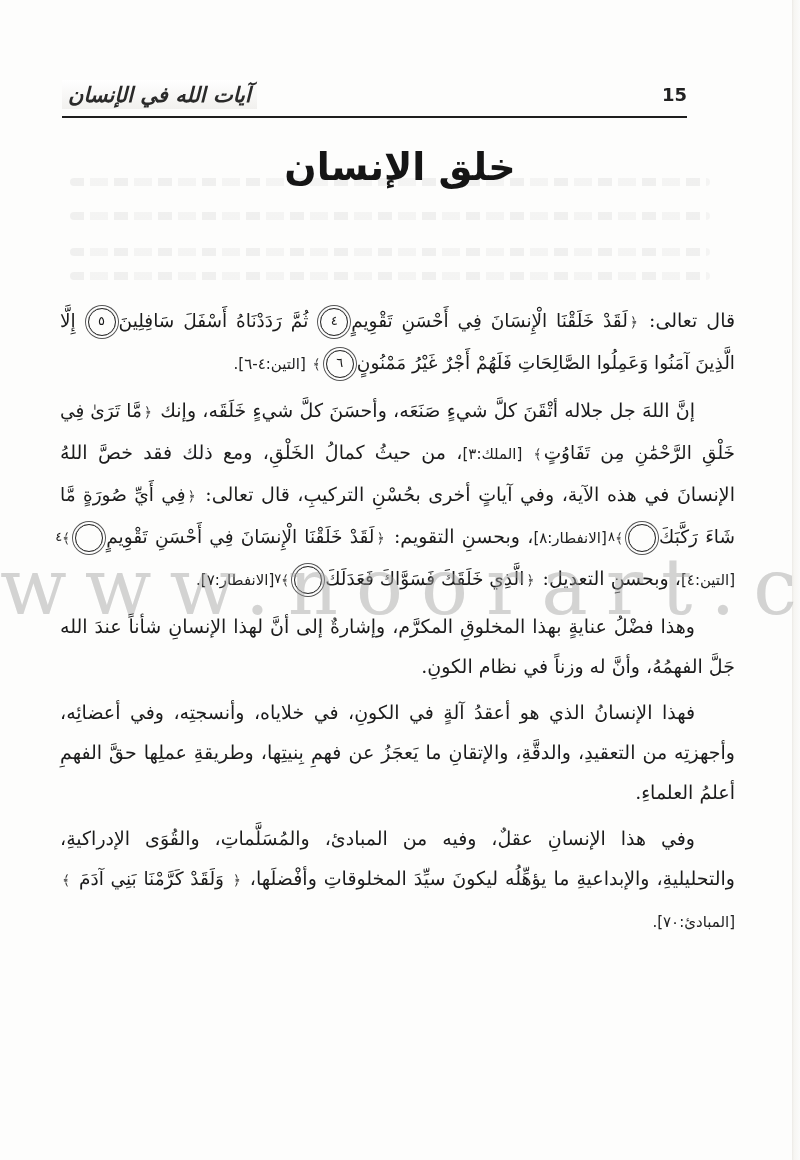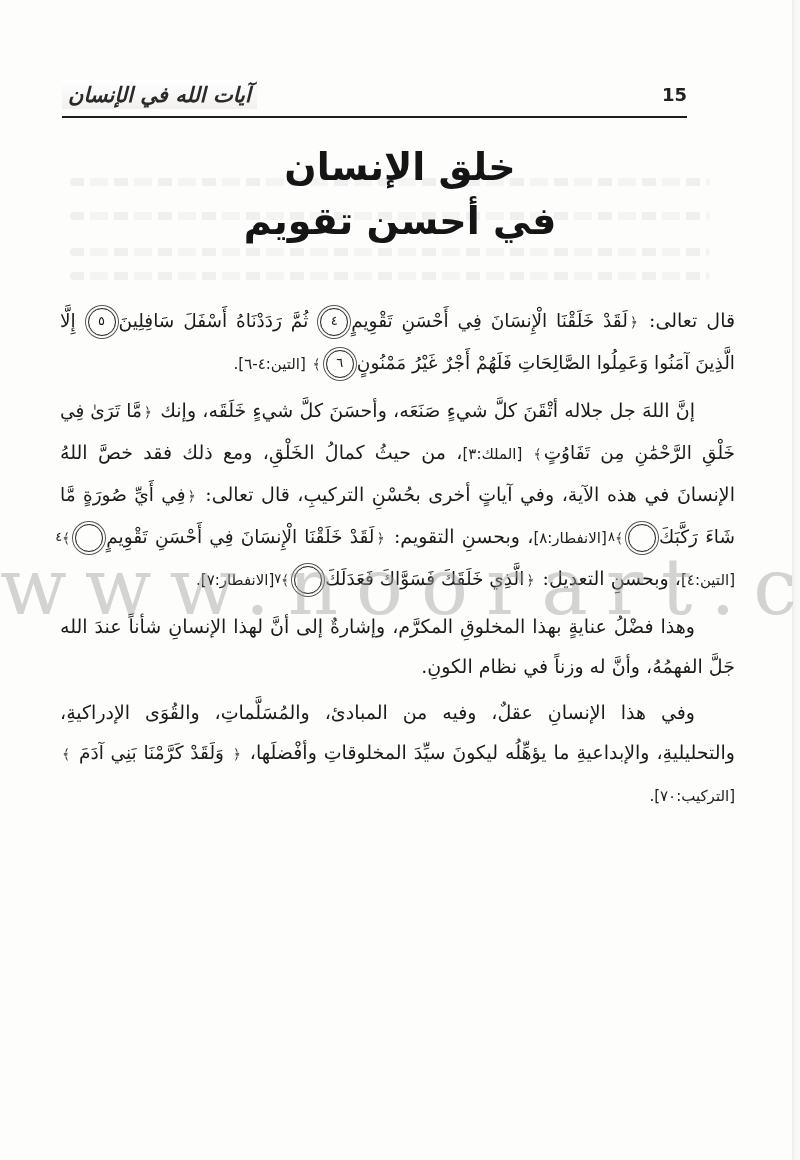"في أحسن تقويم" span.line { html: <span>في أحسن تقويم</span> -> none }
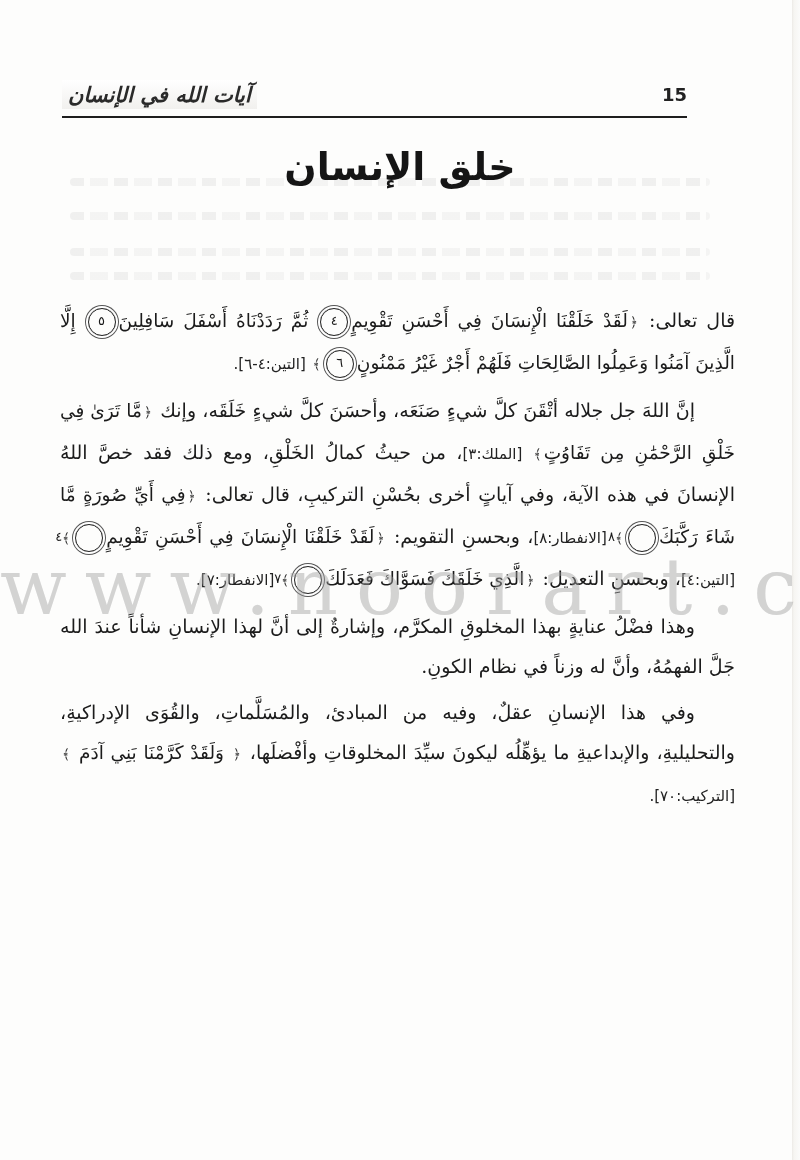"فهذا الإنسانُ الذي هو أعقدُ" p.para { html: none -> <p><span>فهذا الإنسانُ الذي هو أعقدُ آلةٍ في الكونِ، في خلاياه، وأنسجتِه، وفي أعضائِه، وأجهزتِه من التعقيدِ، والدقَّةِ، والإتقانِ ما يَعجَزُ عن فهمِ بِنيتِها، وطريقةِ عملِها حقَّ الفهمِ أعلمُ العلماءِ.</span></p> }
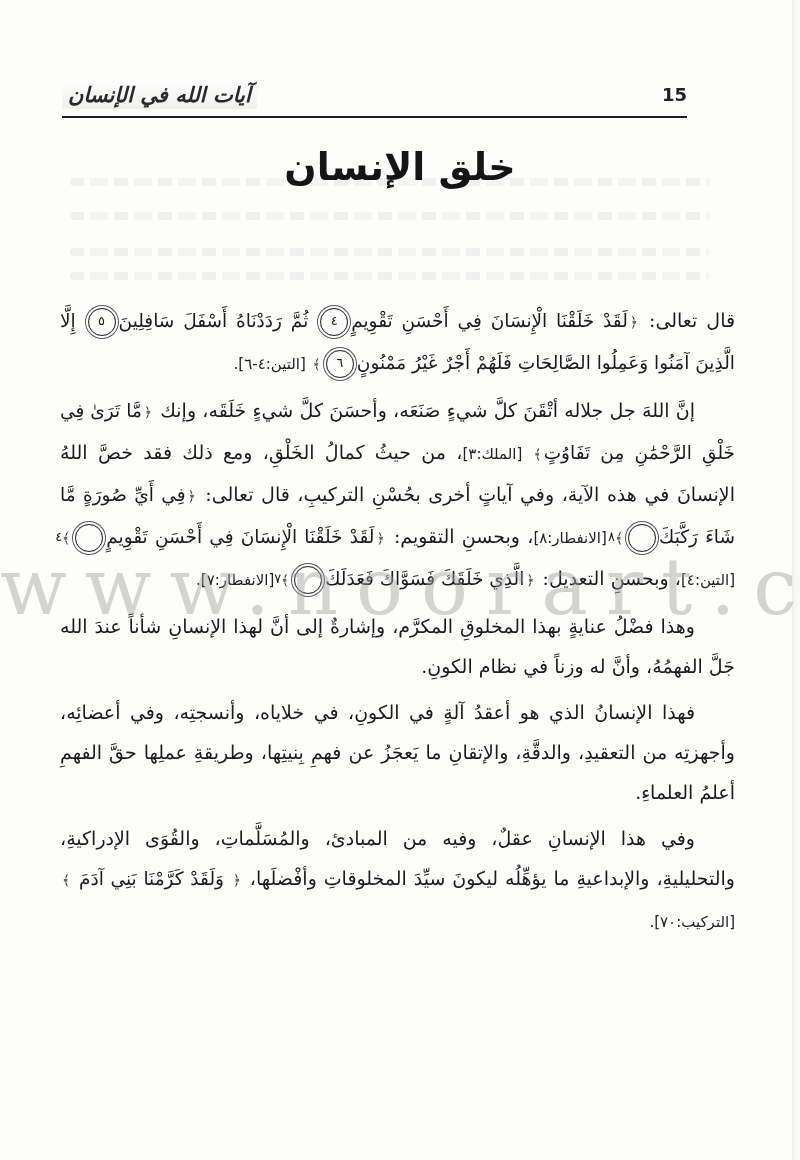"[التركيب:٧٠]." span.ref { text: التركيب:٧٠ -> المبادئ:٧٠ }
